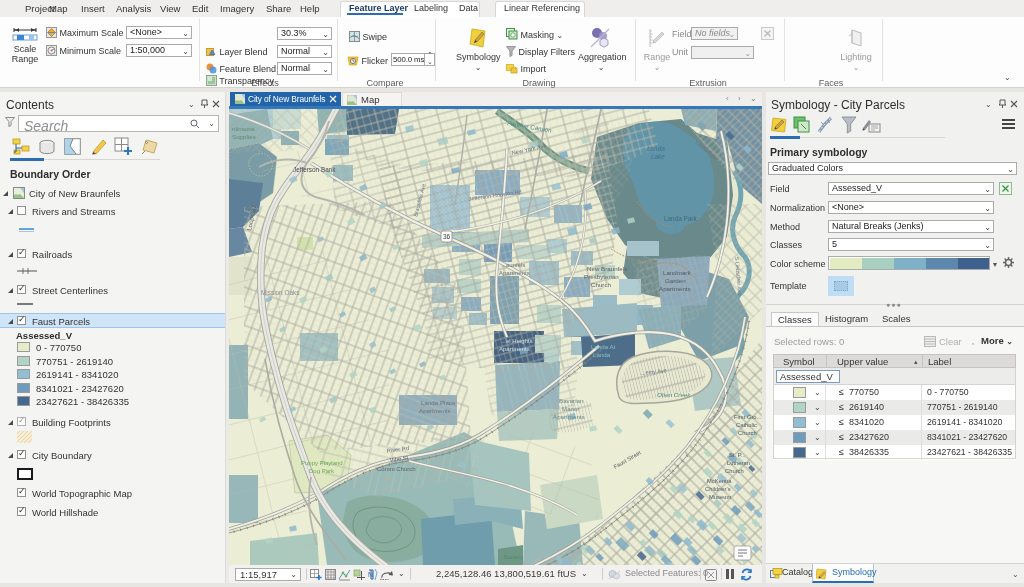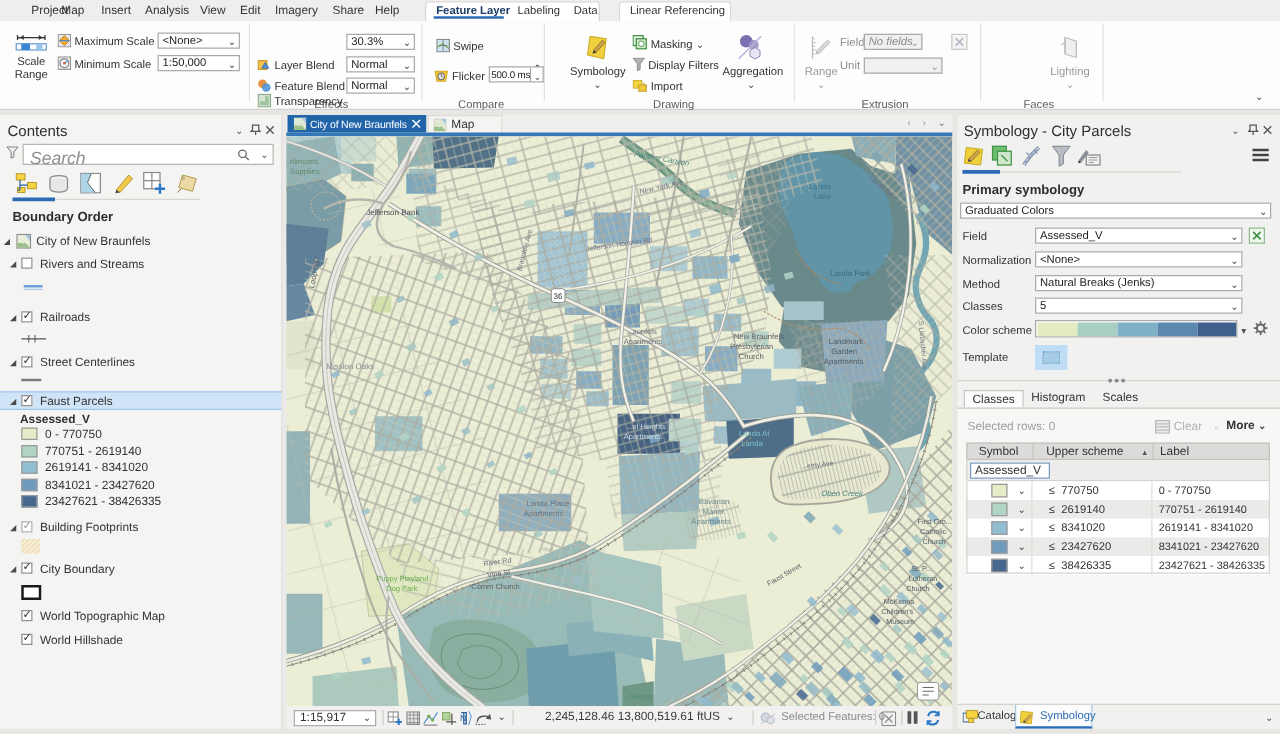"Upper scheme" span.abs { text: scheme -> value }
